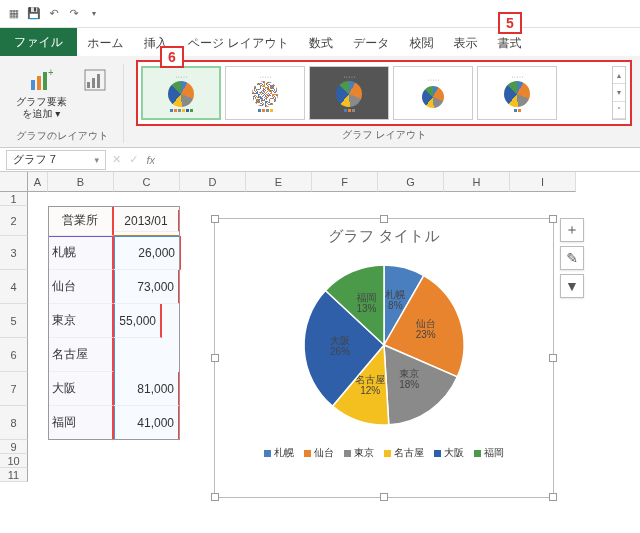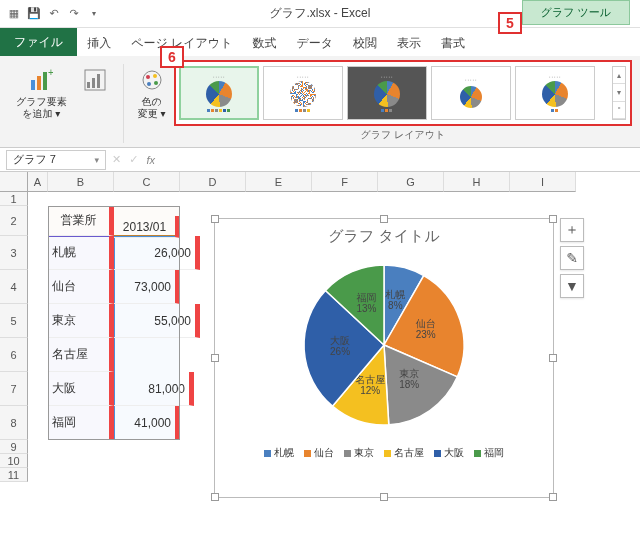"グラフ.xlsx - Excel" div.title-text { html: <div>グラフ.xlsx - Excel</div> -> none }
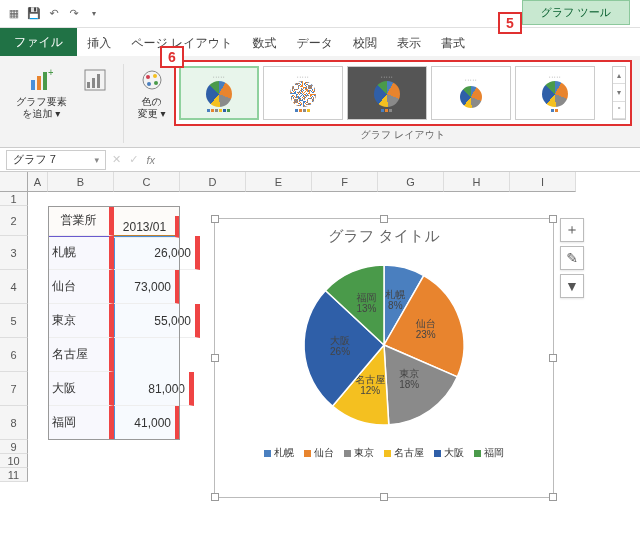"グラフ ツール" div.chart-tools-tab { html: <div>グラフ ツール</div> -> none }
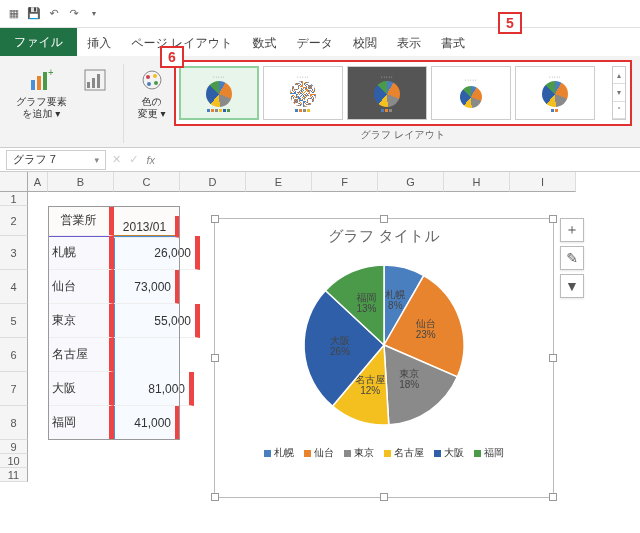"ホーム" div.tab { html: none -> <div>ホーム</div> }
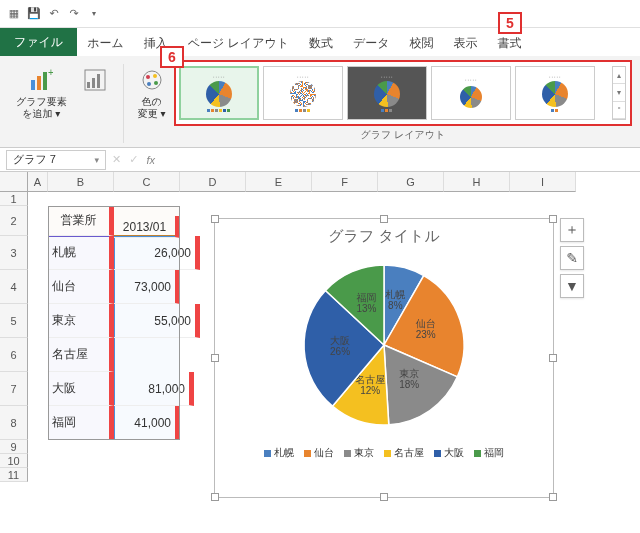"色の" div.rgroup-buttons { html: <div> <div> <div> <svg> <circle></circle> <circle></circle> <circle></circle> <circle></circle> <circle></circle> </svg> </div> <div>色の 変更 ▾</div> </div> </div> -> none }
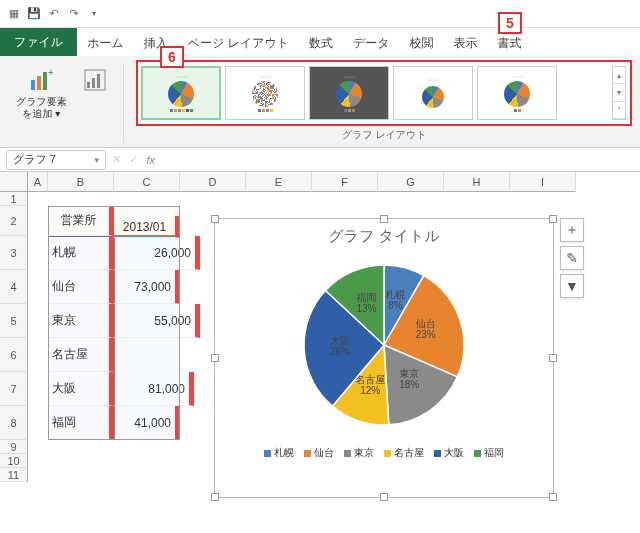"グラフのレイアウト" div.rgroup-label { html: none -> <div>グラフのレイアウト</div> }
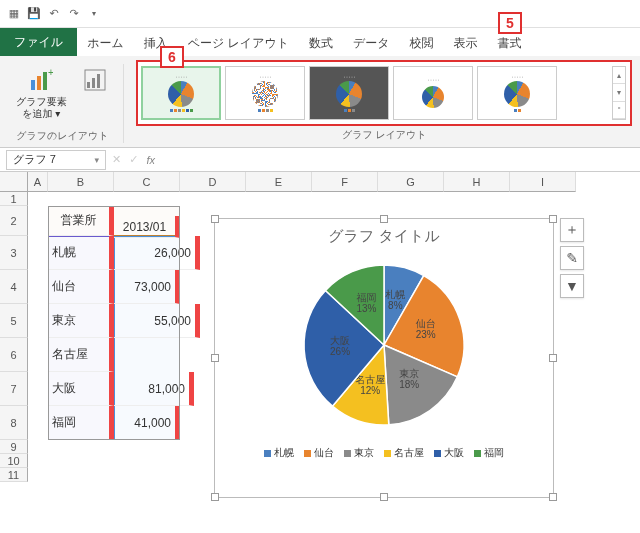"営業所" .cell { border-right: 5px solid #ef4444 -> 2px solid #ef4444 }
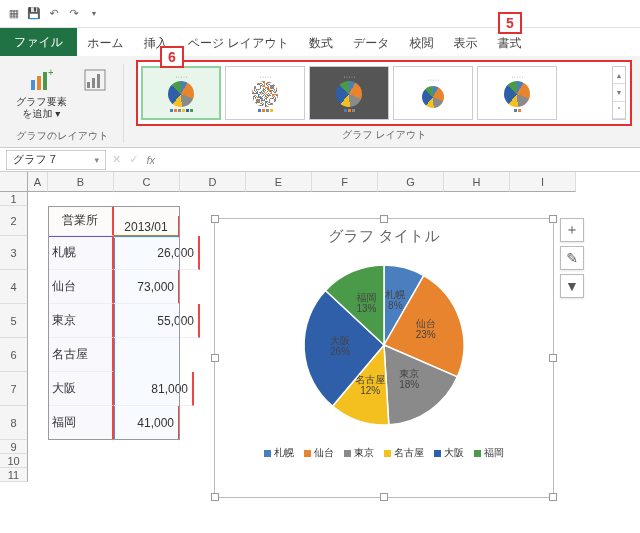"2013/01" div.cell { top: 44px -> 38px }
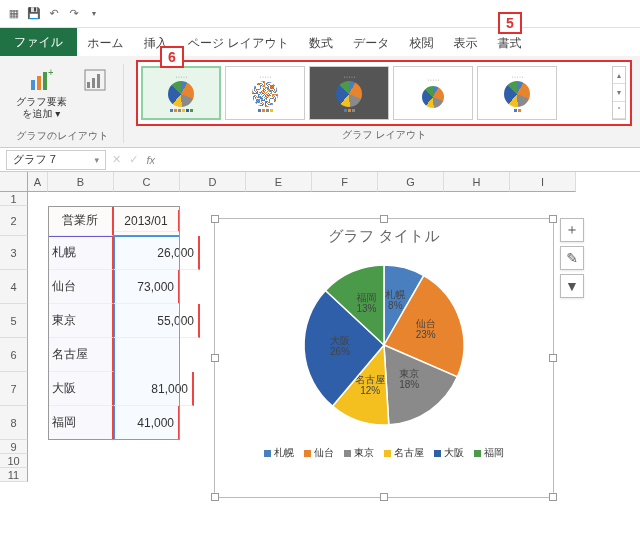"26,000" div.cell { width: 86px -> 67px }
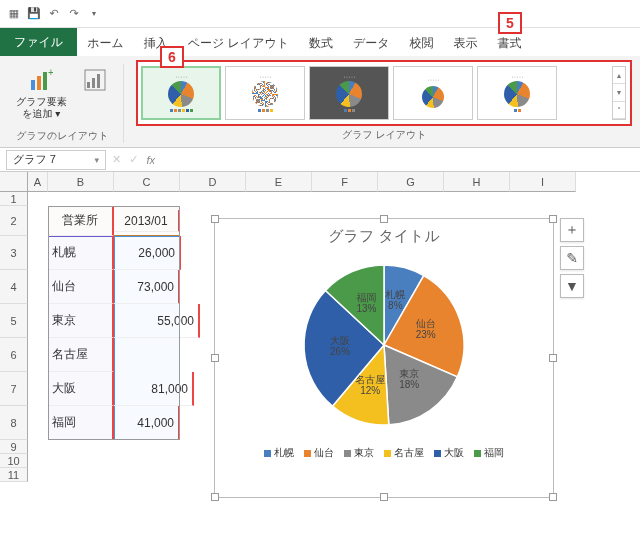"55,000" div.cell { width: 86px -> 48px }
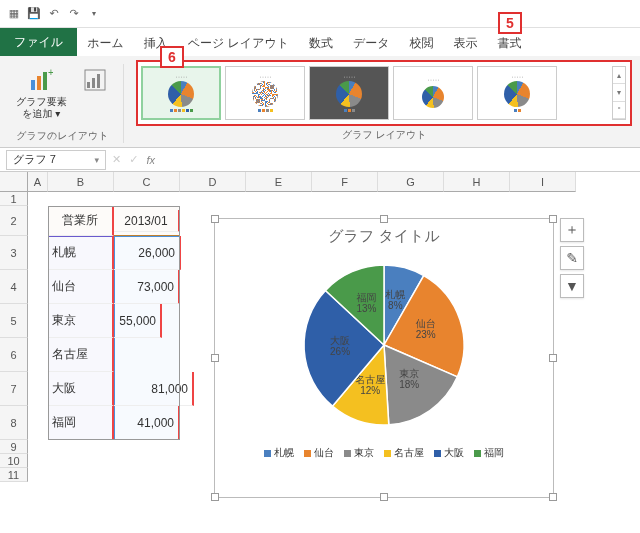"81,000" div.cell { width: 80px -> 66px }
